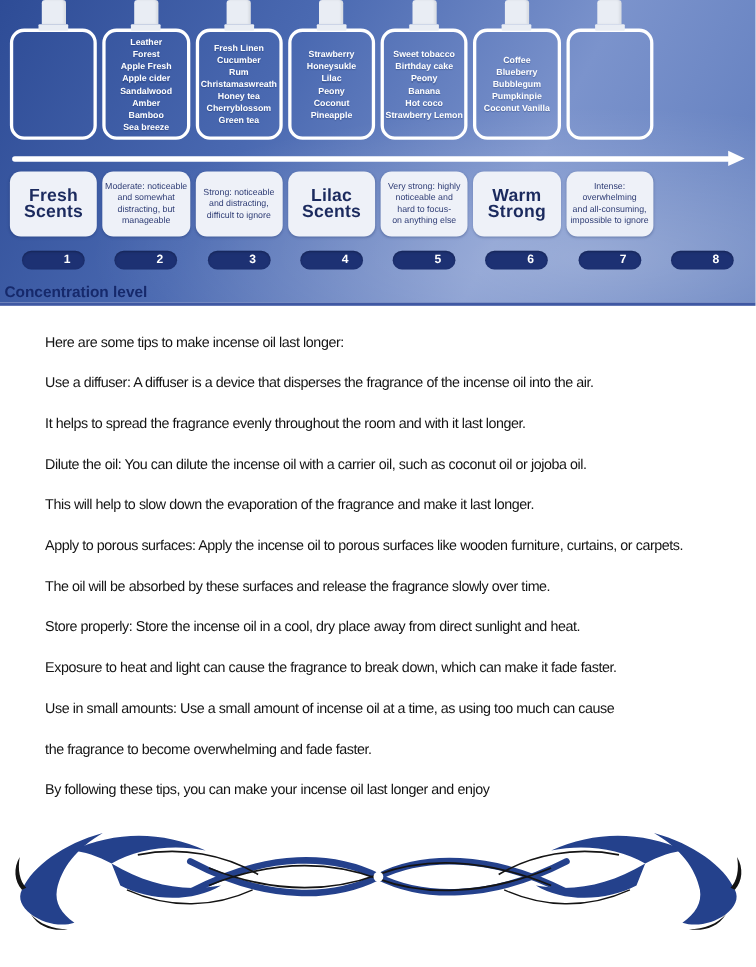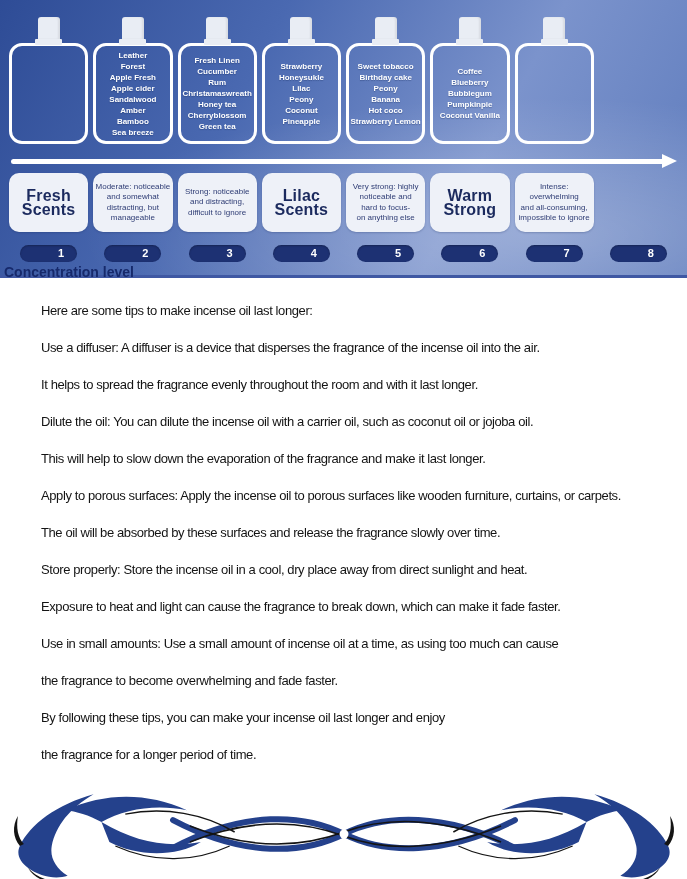"Leather" .bottles-row { padding-top: 17px -> 0 }
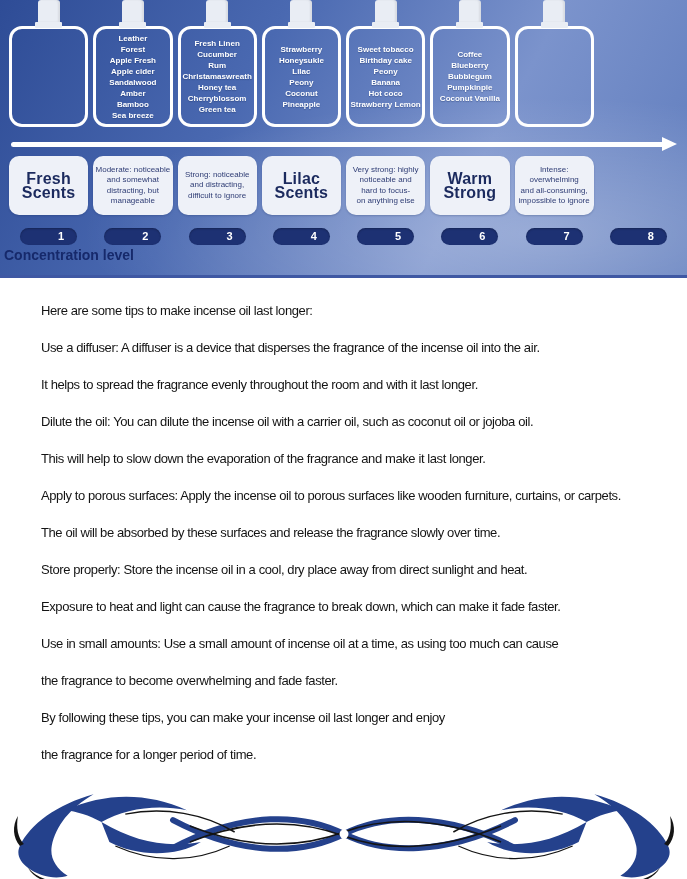"Concentration level" .caption { margin: 2px 0 0 -5px -> 12px 0 0 -5px }
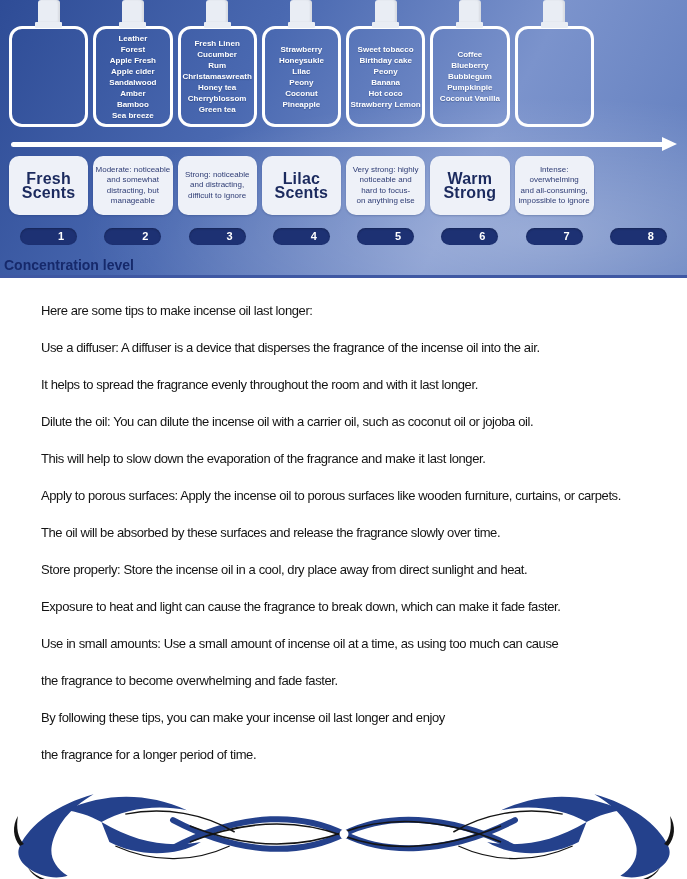"the fragrance for a longer" p { html: <p>the fragrance for a longer period of time.</p> -> none }
